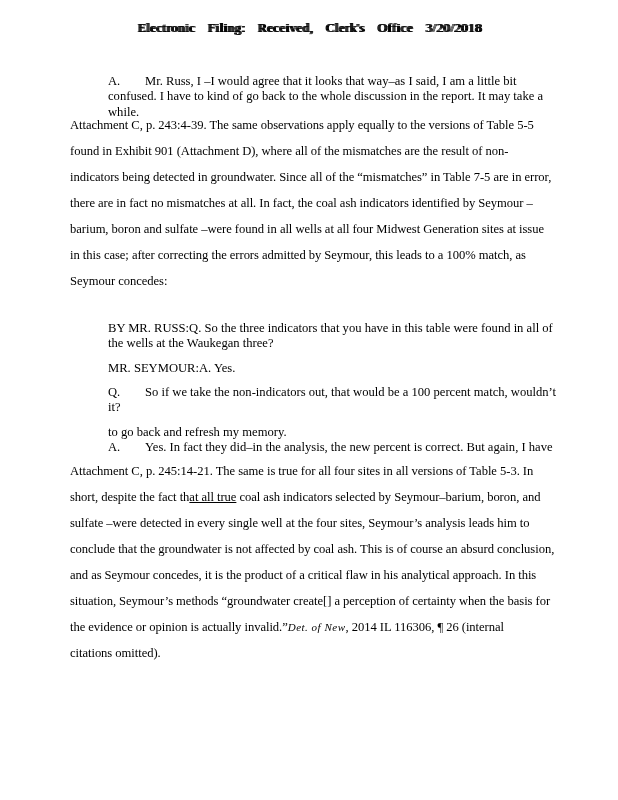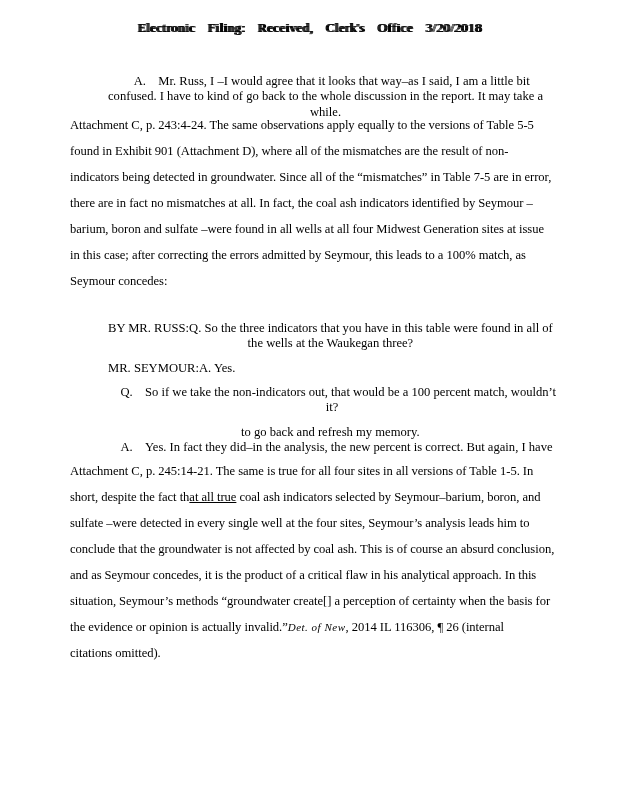"A. Mr. Russ, I –I" .quote { text-align: center -> none }
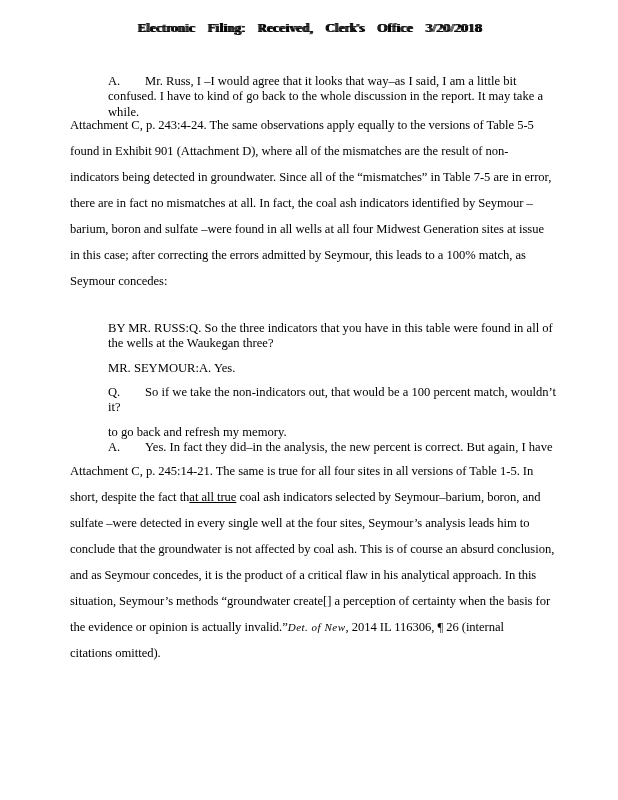"Attachment C, p. 243:4-24. The" div.ln { text: 243:4-24 -> 243:4-39 }
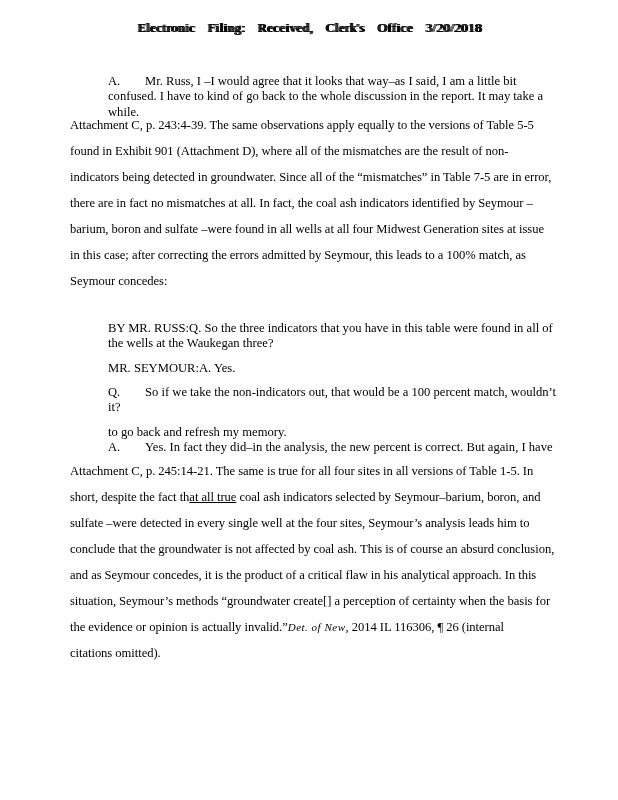"Attachment C, p. 245:14-21. The" div.ln { text: 1-5 -> 5-3 }
